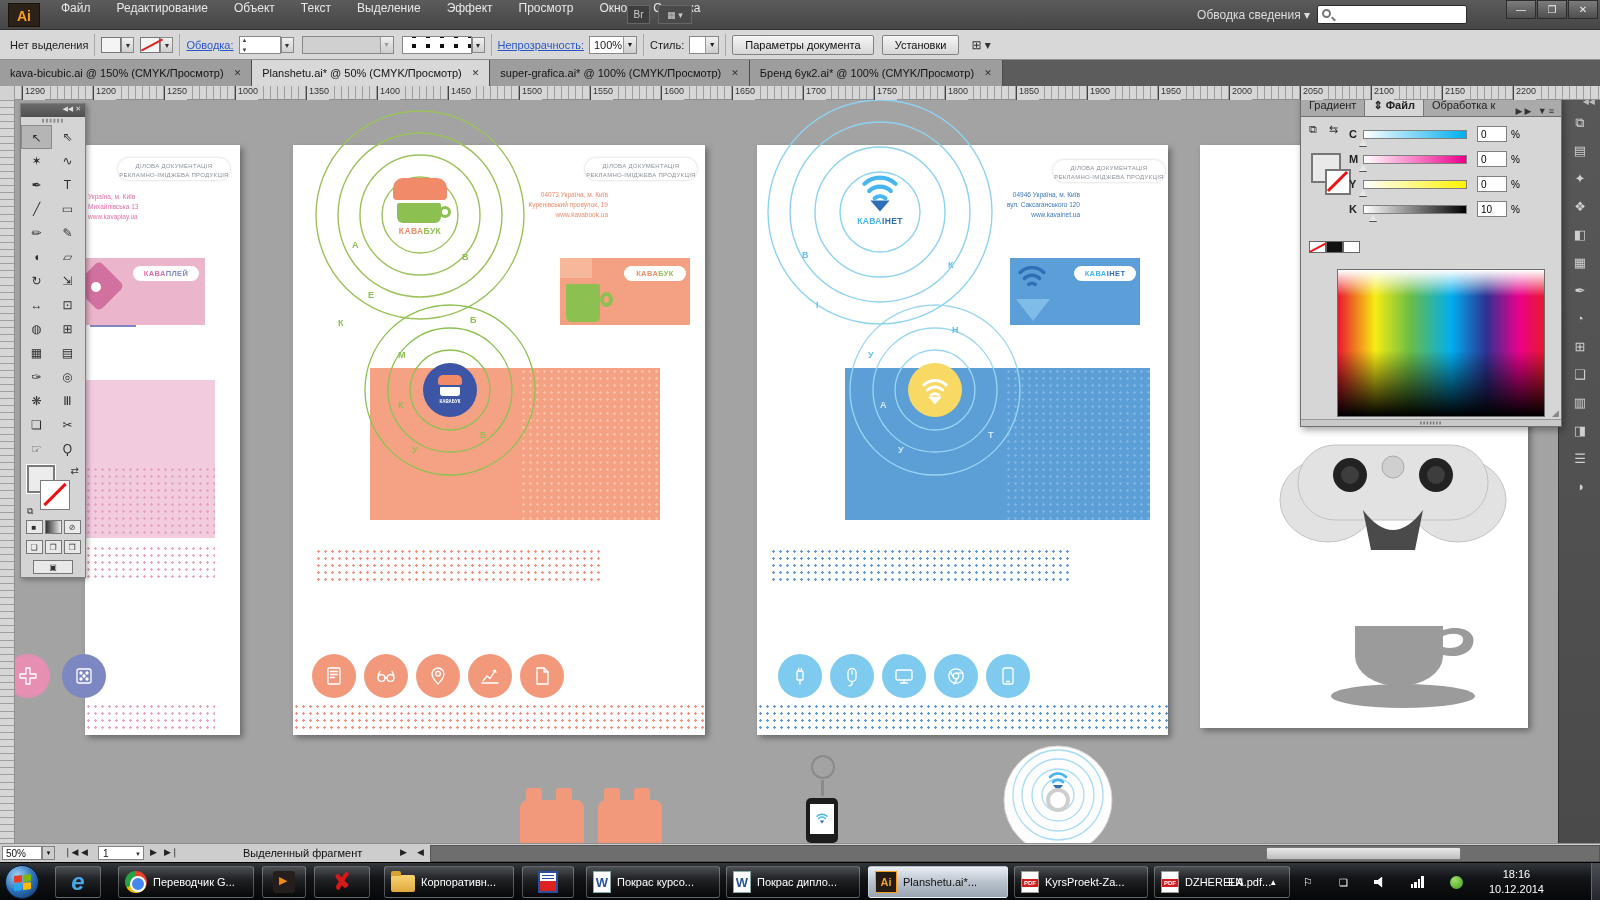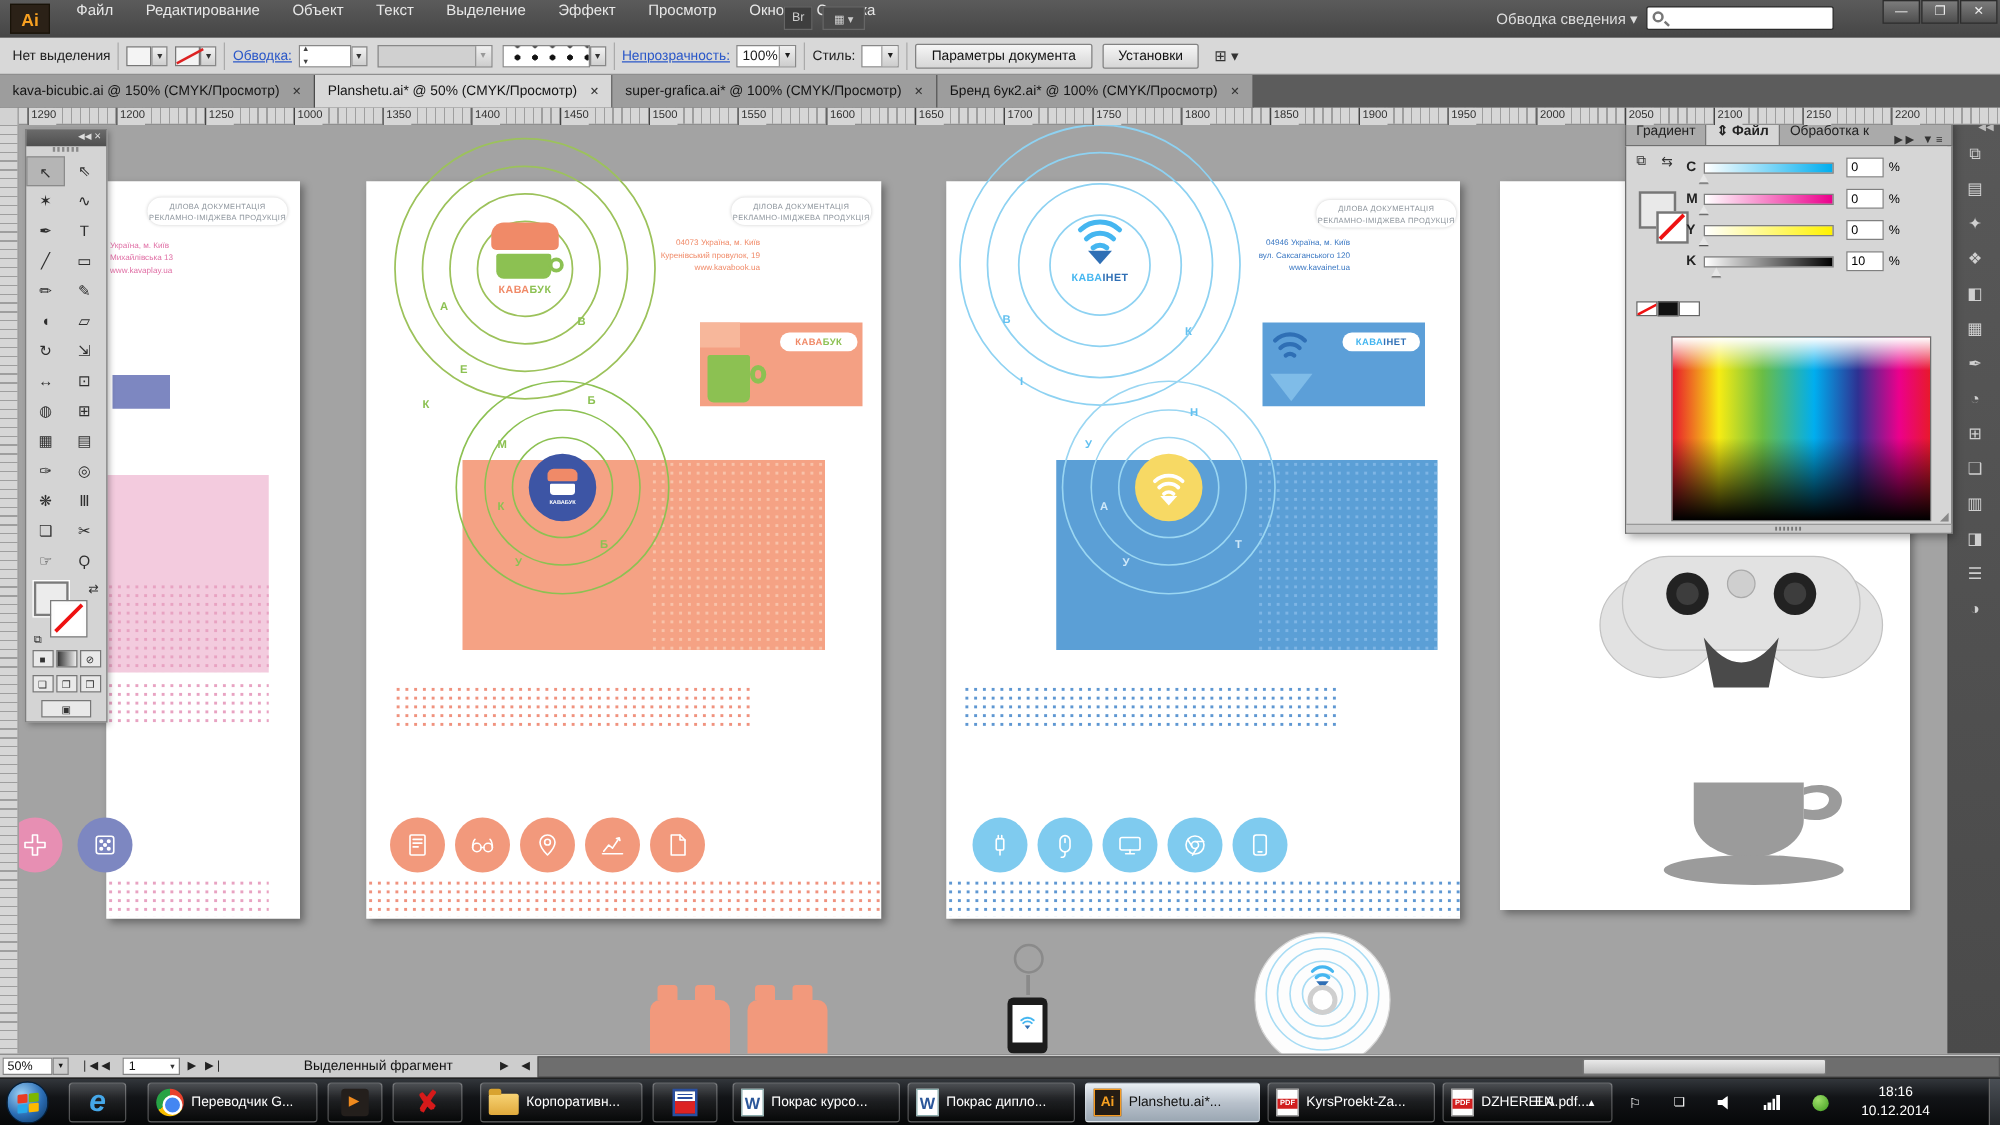"КАВАПЛЕЙ" div.abs { html: none -> <div> <div></div> <div></div> <div> <span>КАВА</span><span>ПЛЕЙ</span> </div> </div> }
